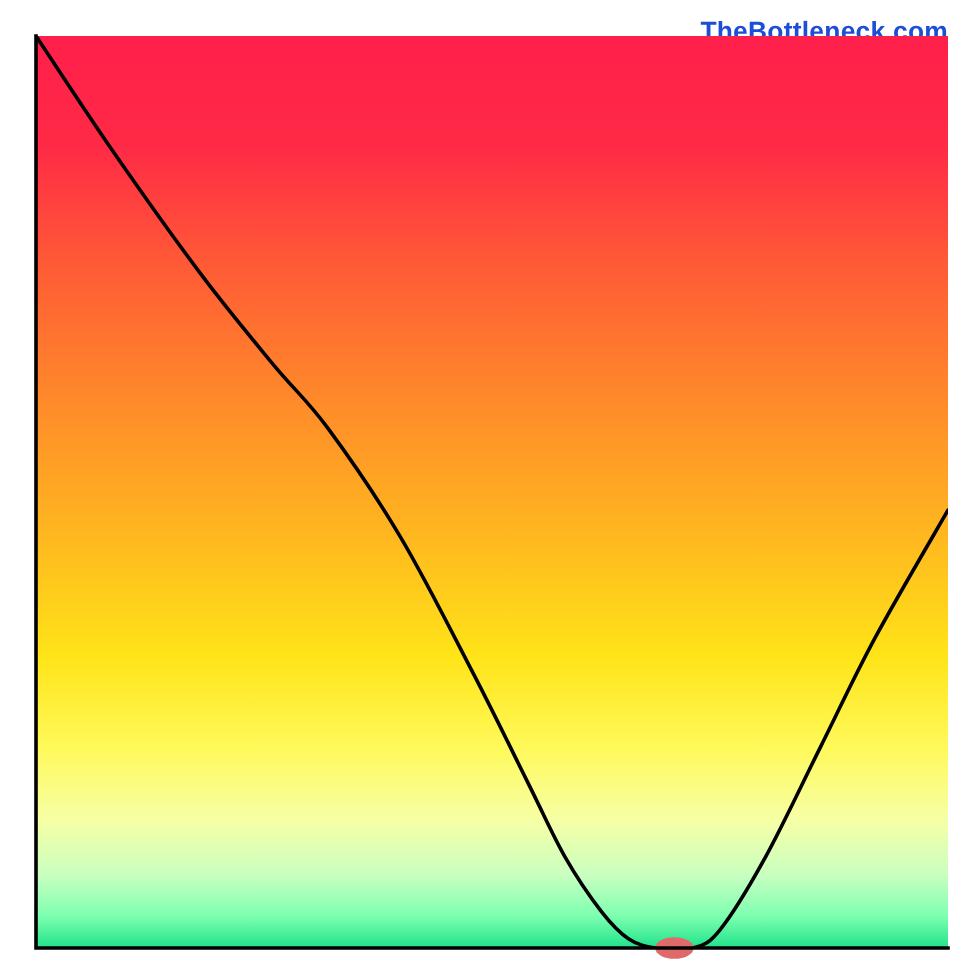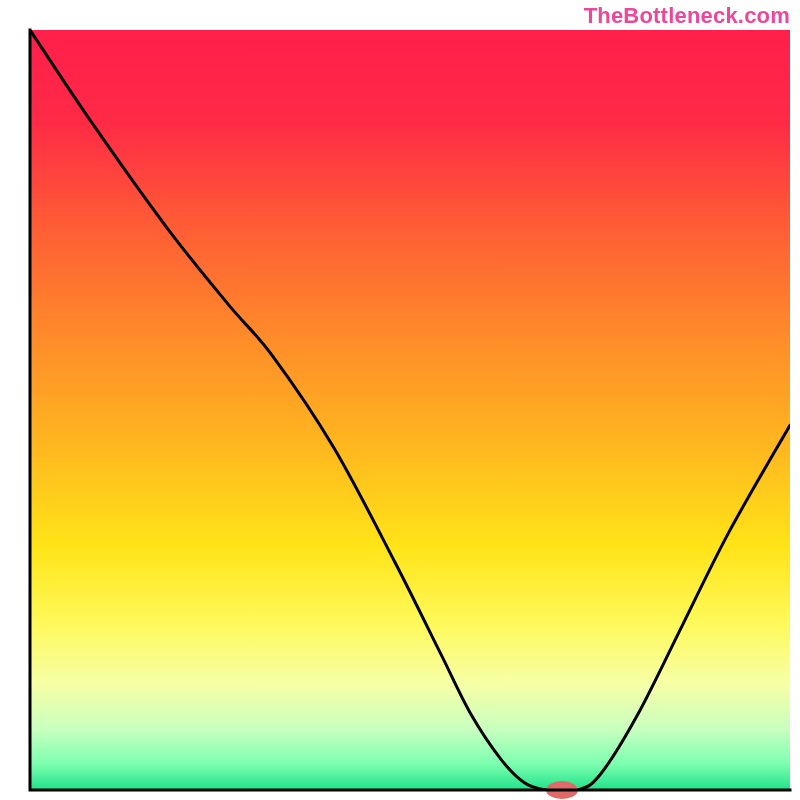"TheBottleneck.com" .attribution { color: #ec4899 -> #1d4ed8; top: 3px -> 13px }
